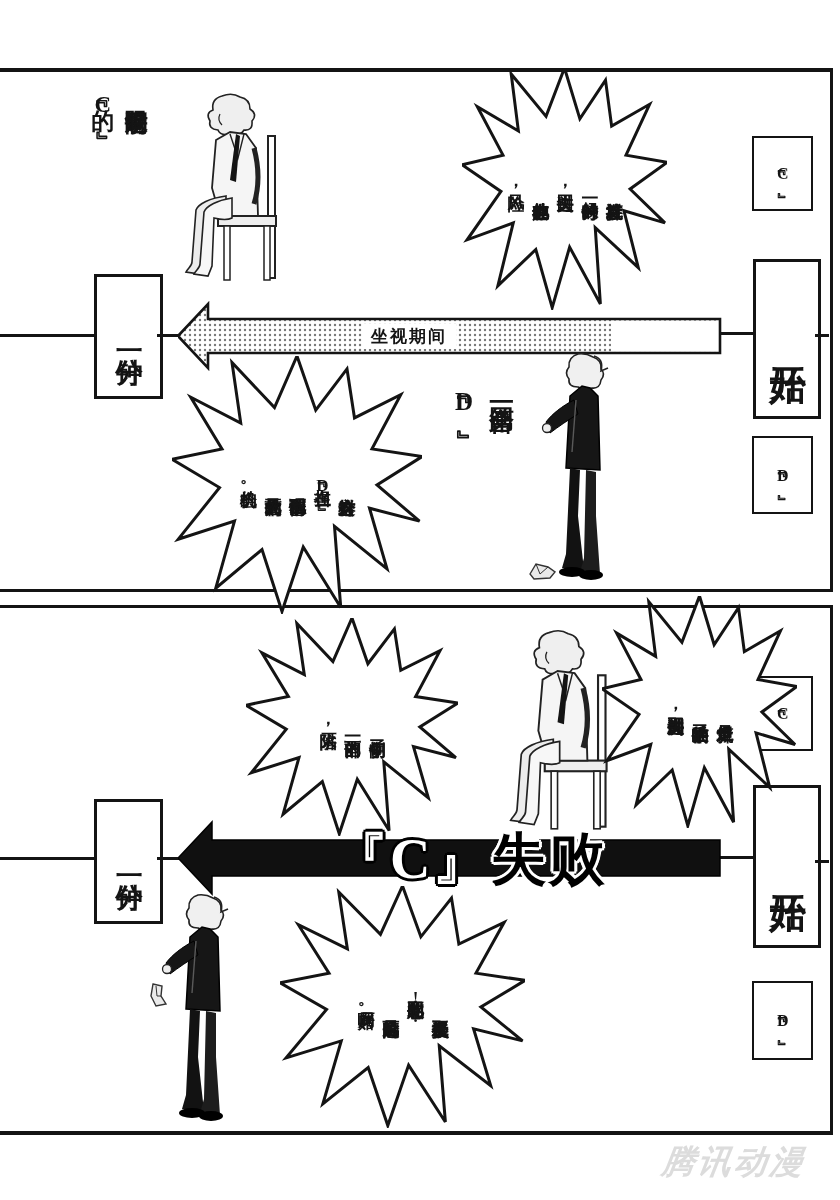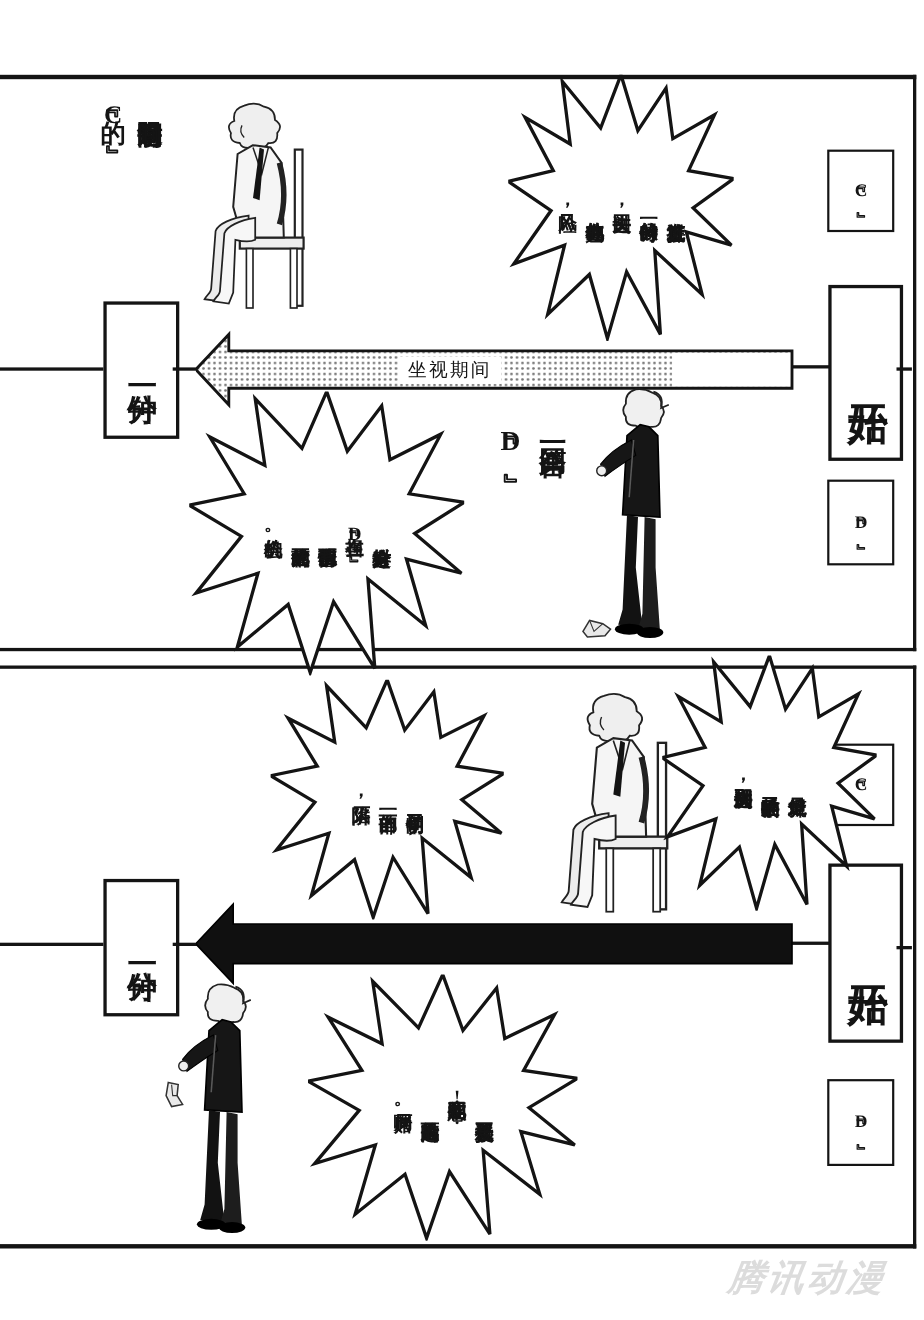"坐视期间" #arrow1-label { font-weight: normal -> bold }
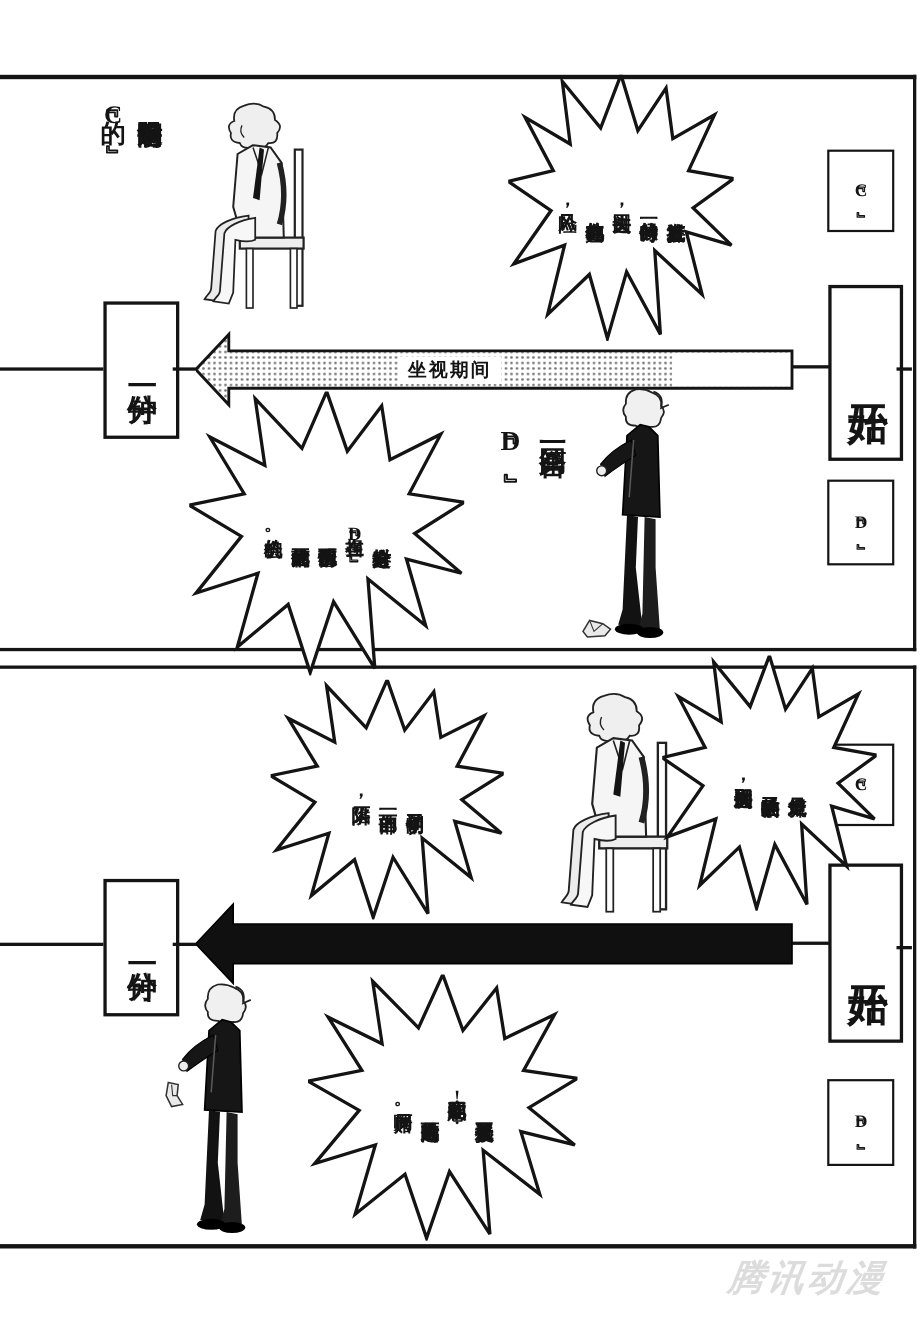"『C』失败" div { html: none -> <div> <span>『C』</span><span>失败</span> </div> }
